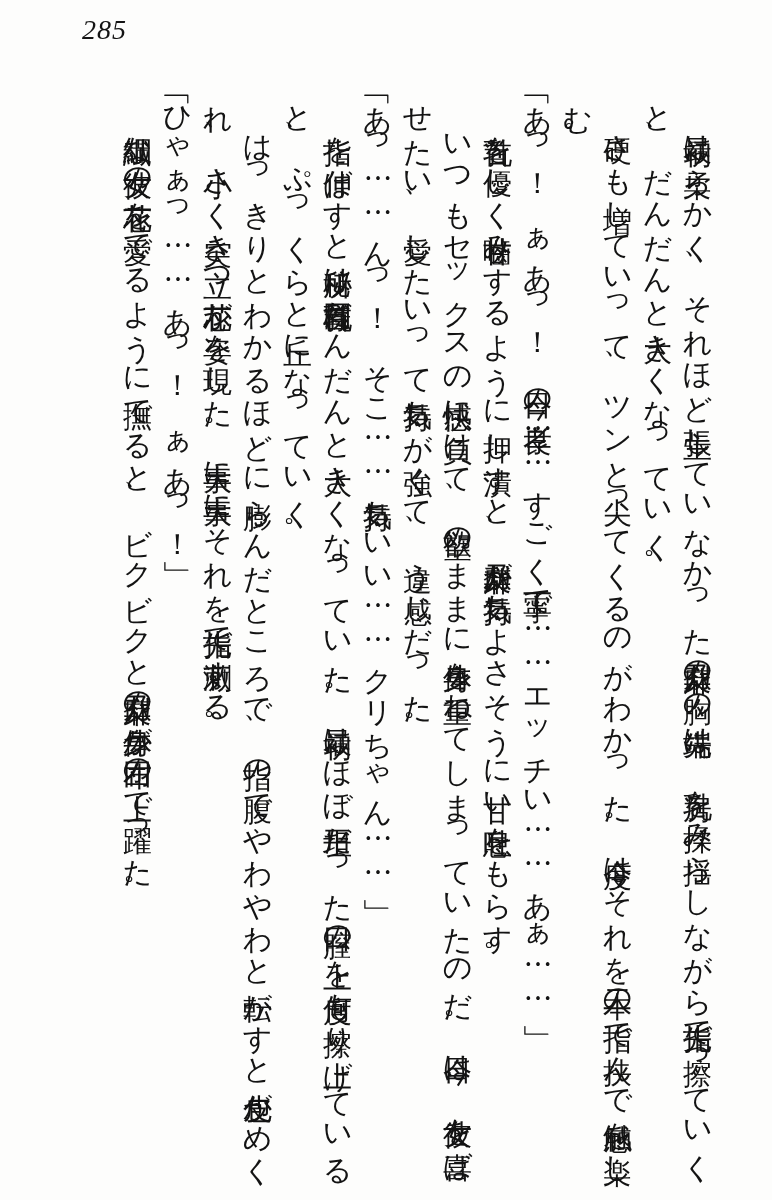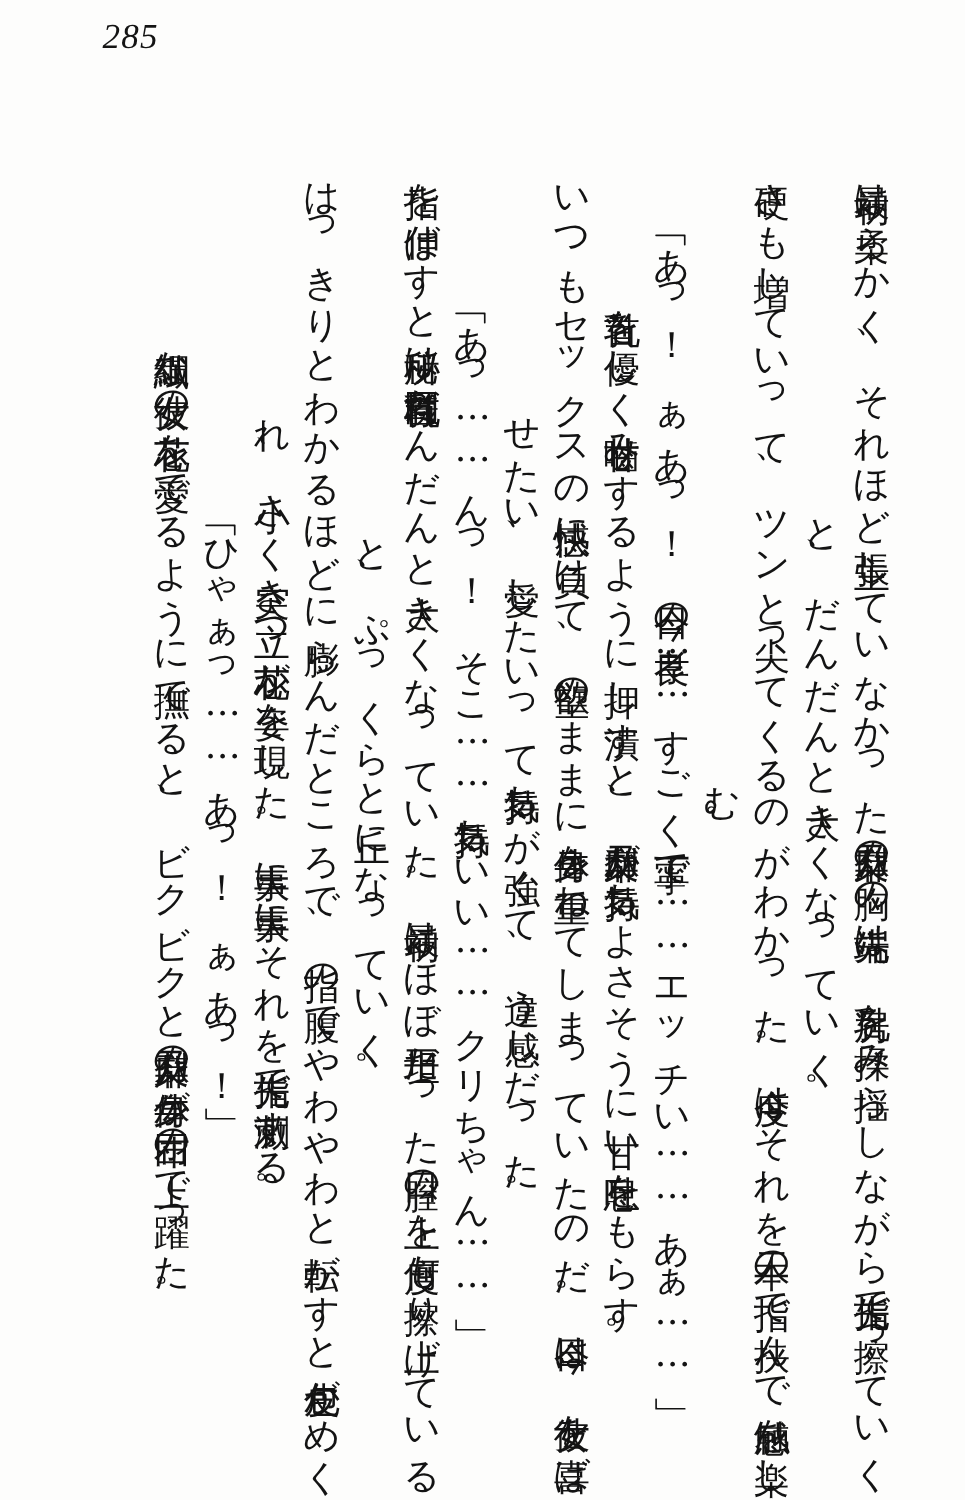"285" .page { text-align: center -> none }
